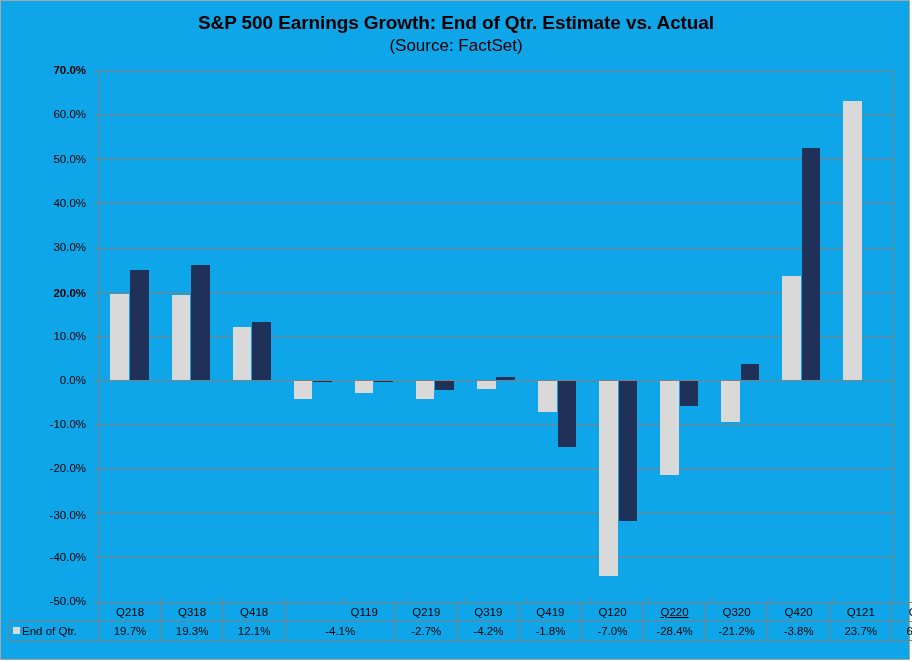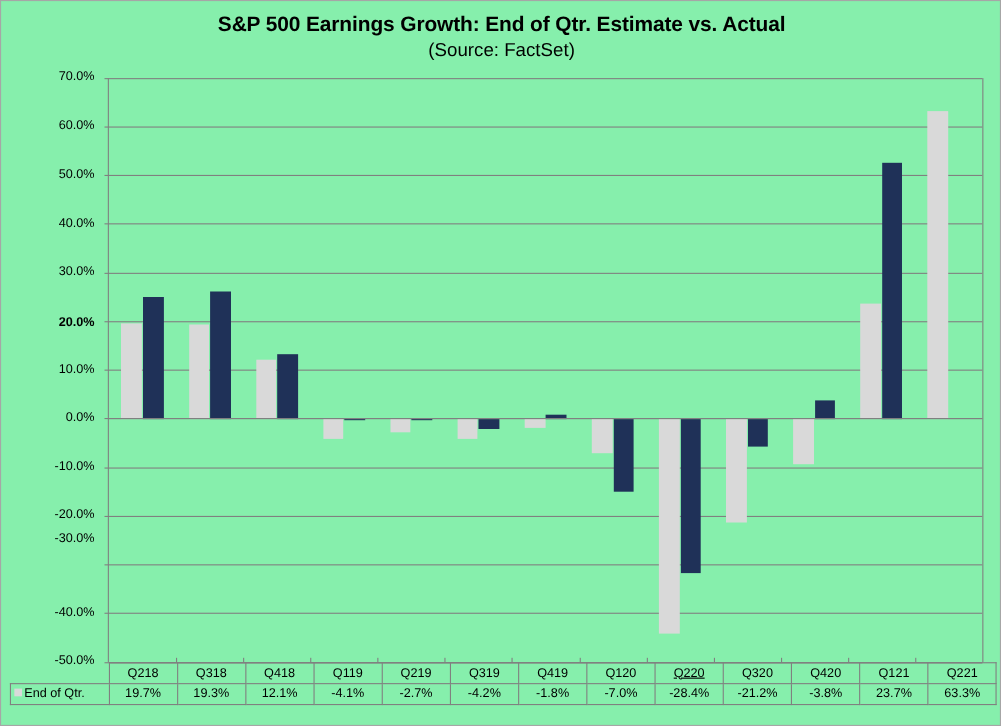"S&P 500 Earnings Growth: End" #chart-root { background: #86efac -> #0ea5e9 }
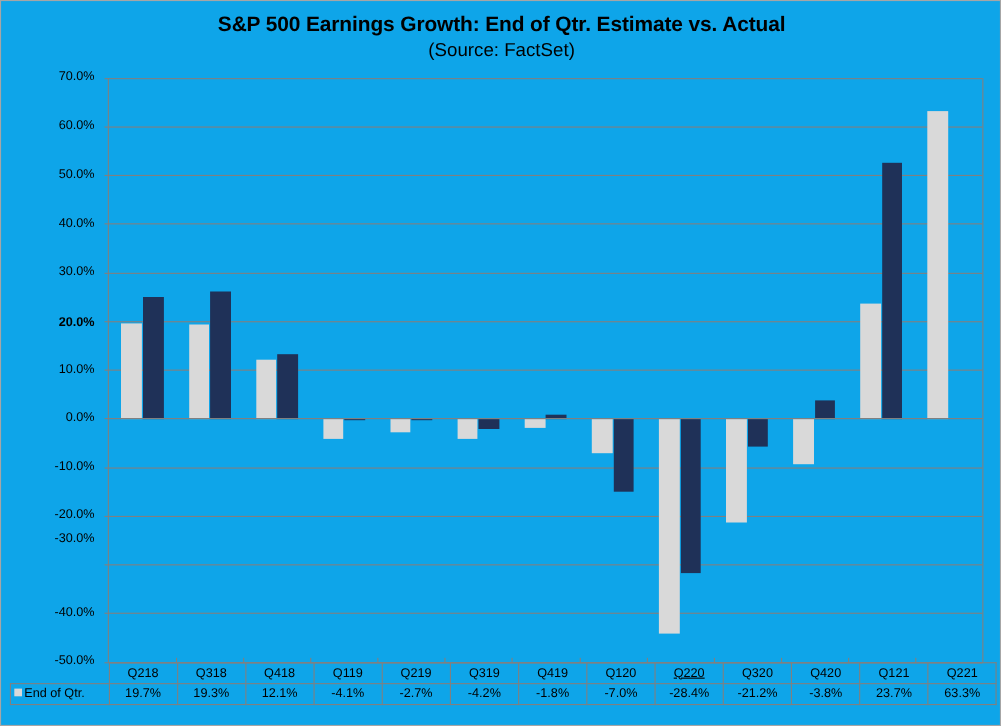"70.0%" div.ytick-label { font-weight: none -> bold }
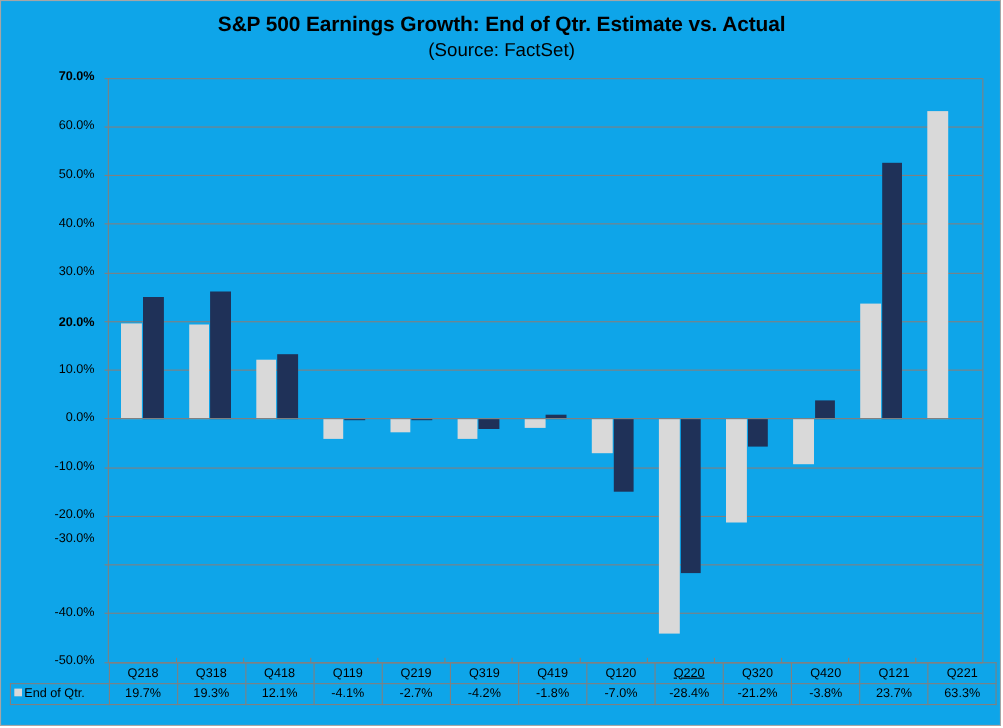"-30.0%" div.ytick-label { top: 414px -> 439px }
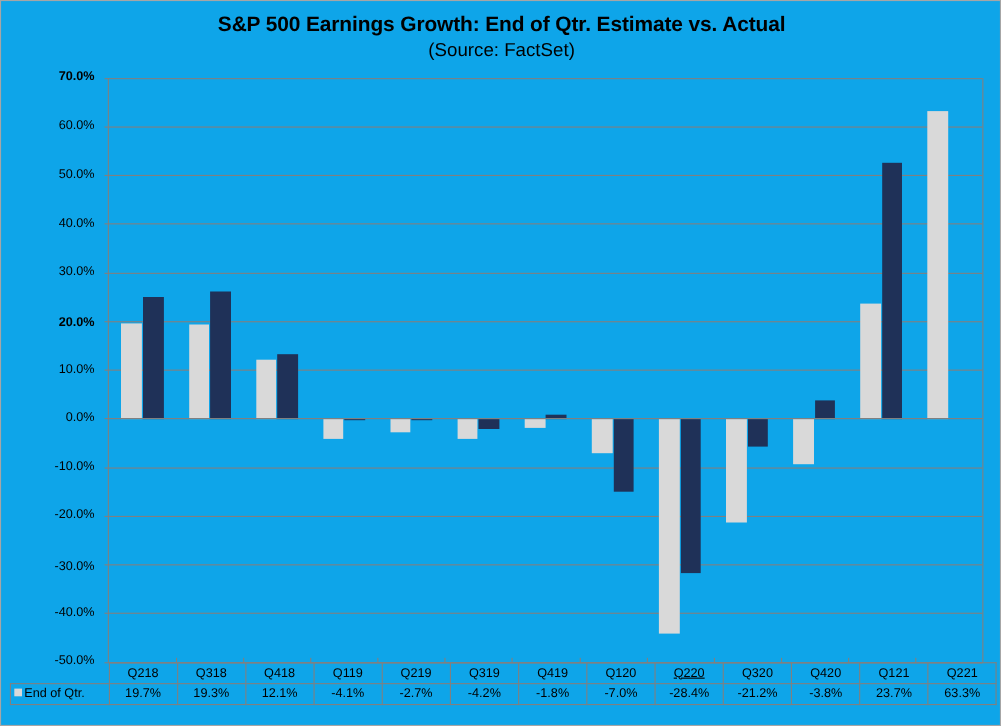"Q119" th { padding-left: none -> 48px }
